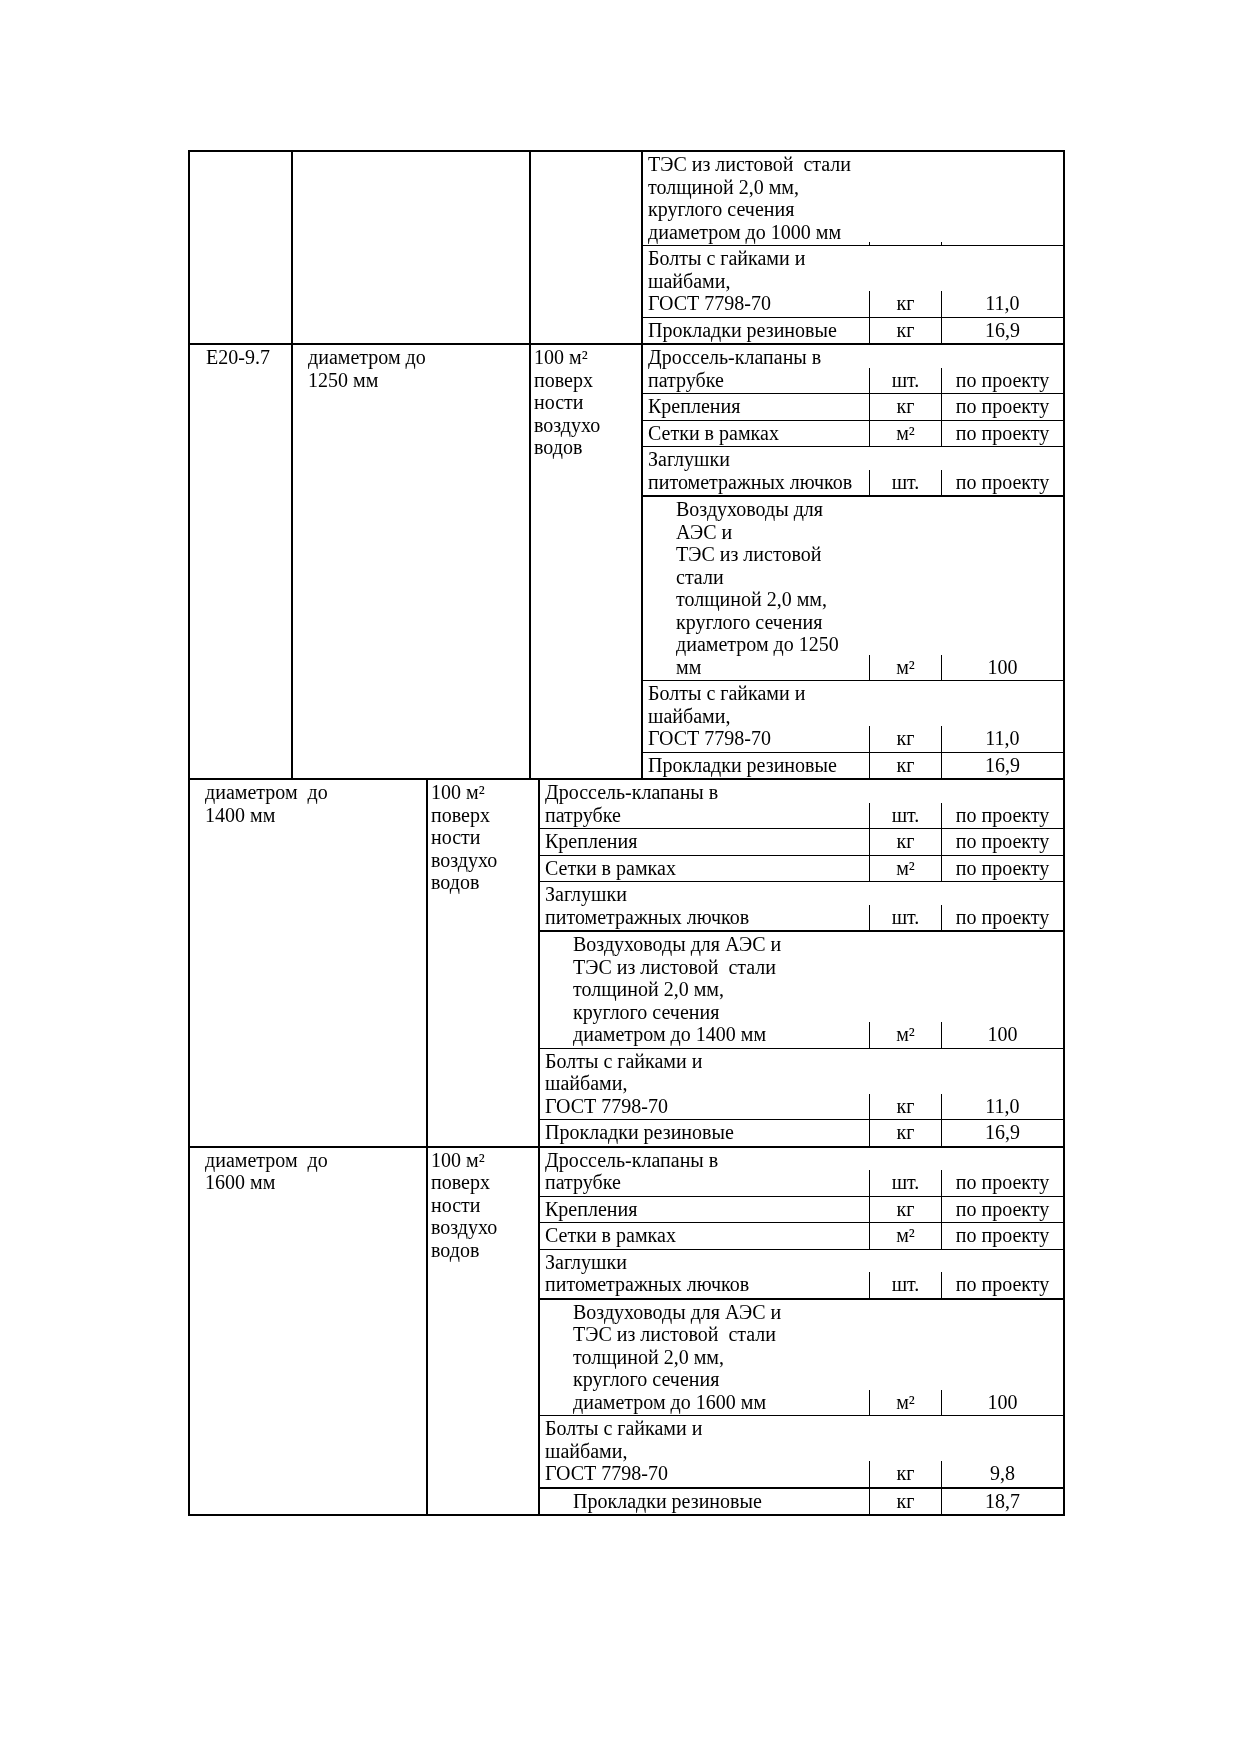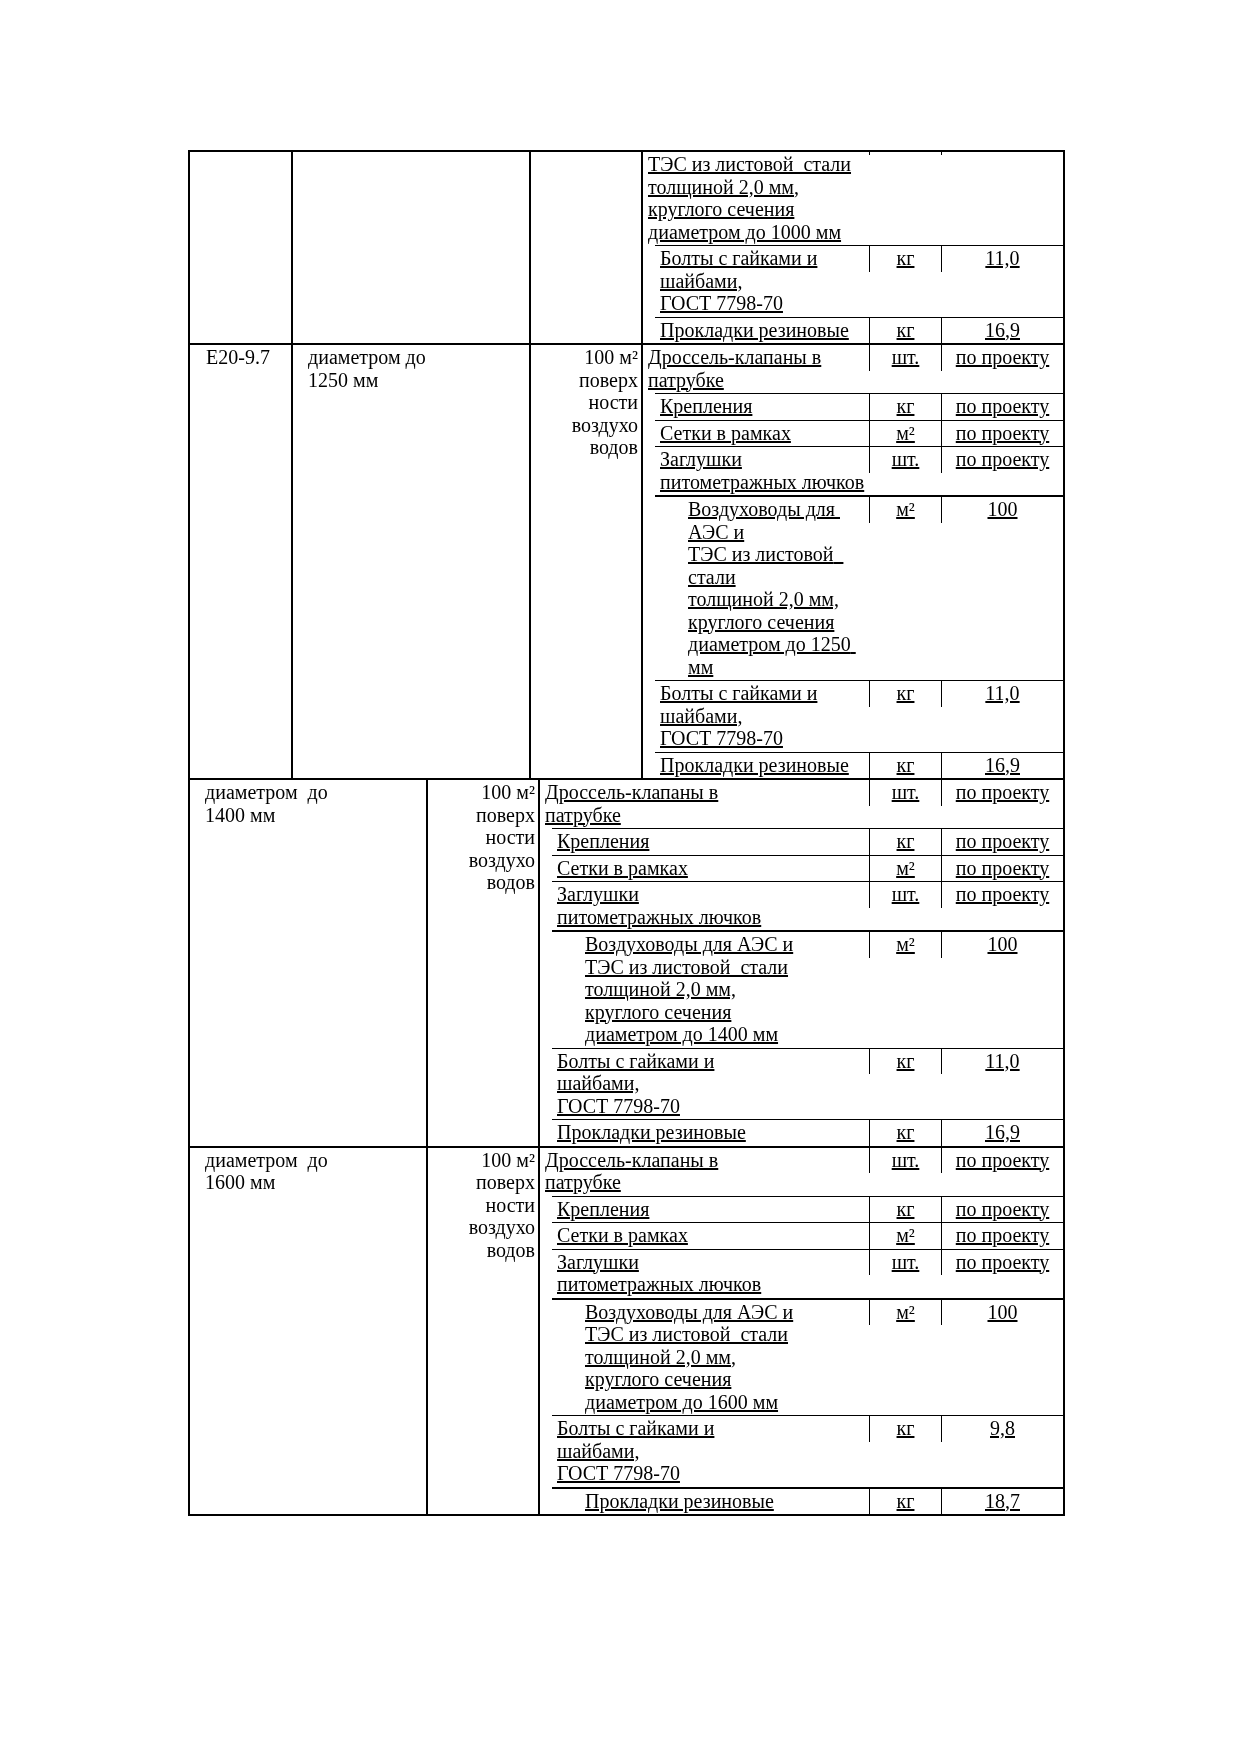"ТЭС из листовой стали" .mrow { align-items: flex-start -> flex-end; text-decoration: underline -> none }
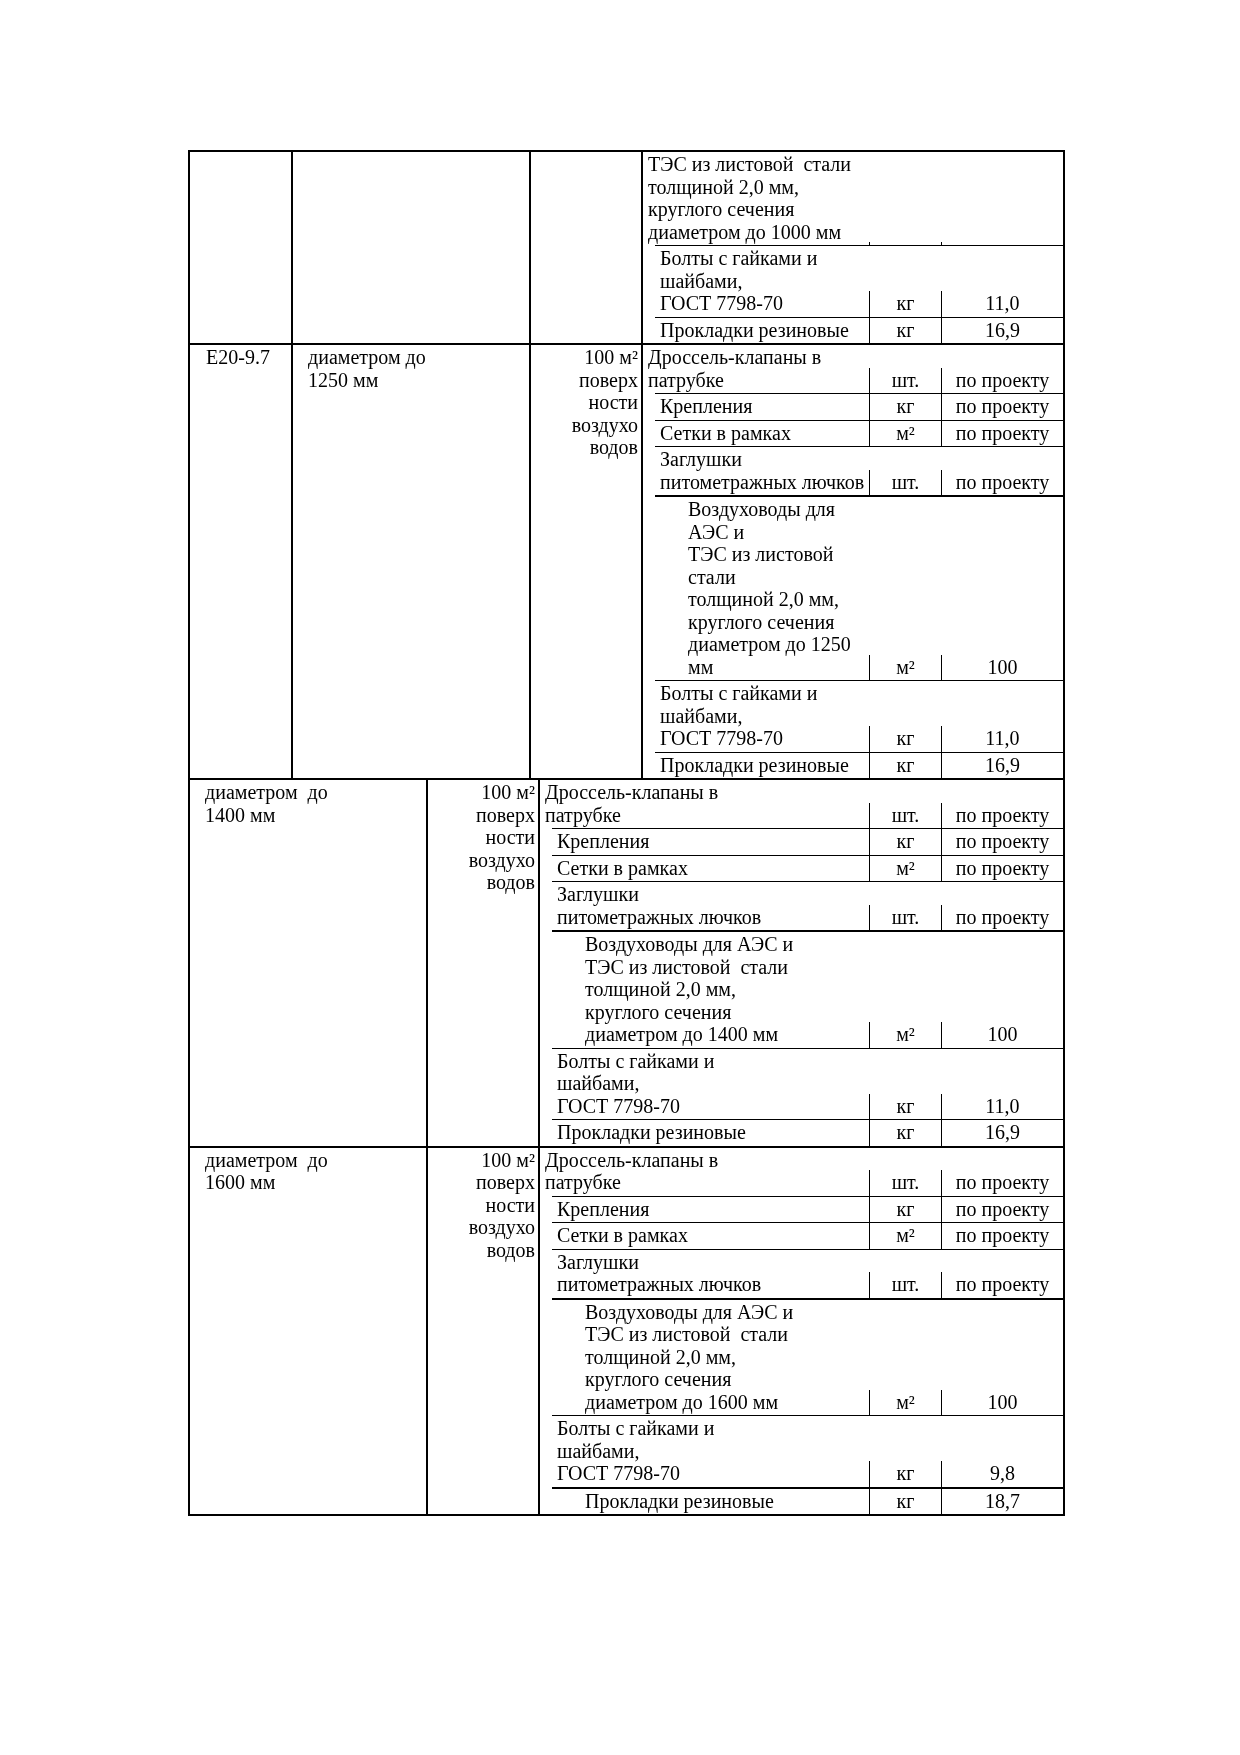"Болты с гайками и" .mrow + .mrow { margin-left: 12px -> none }
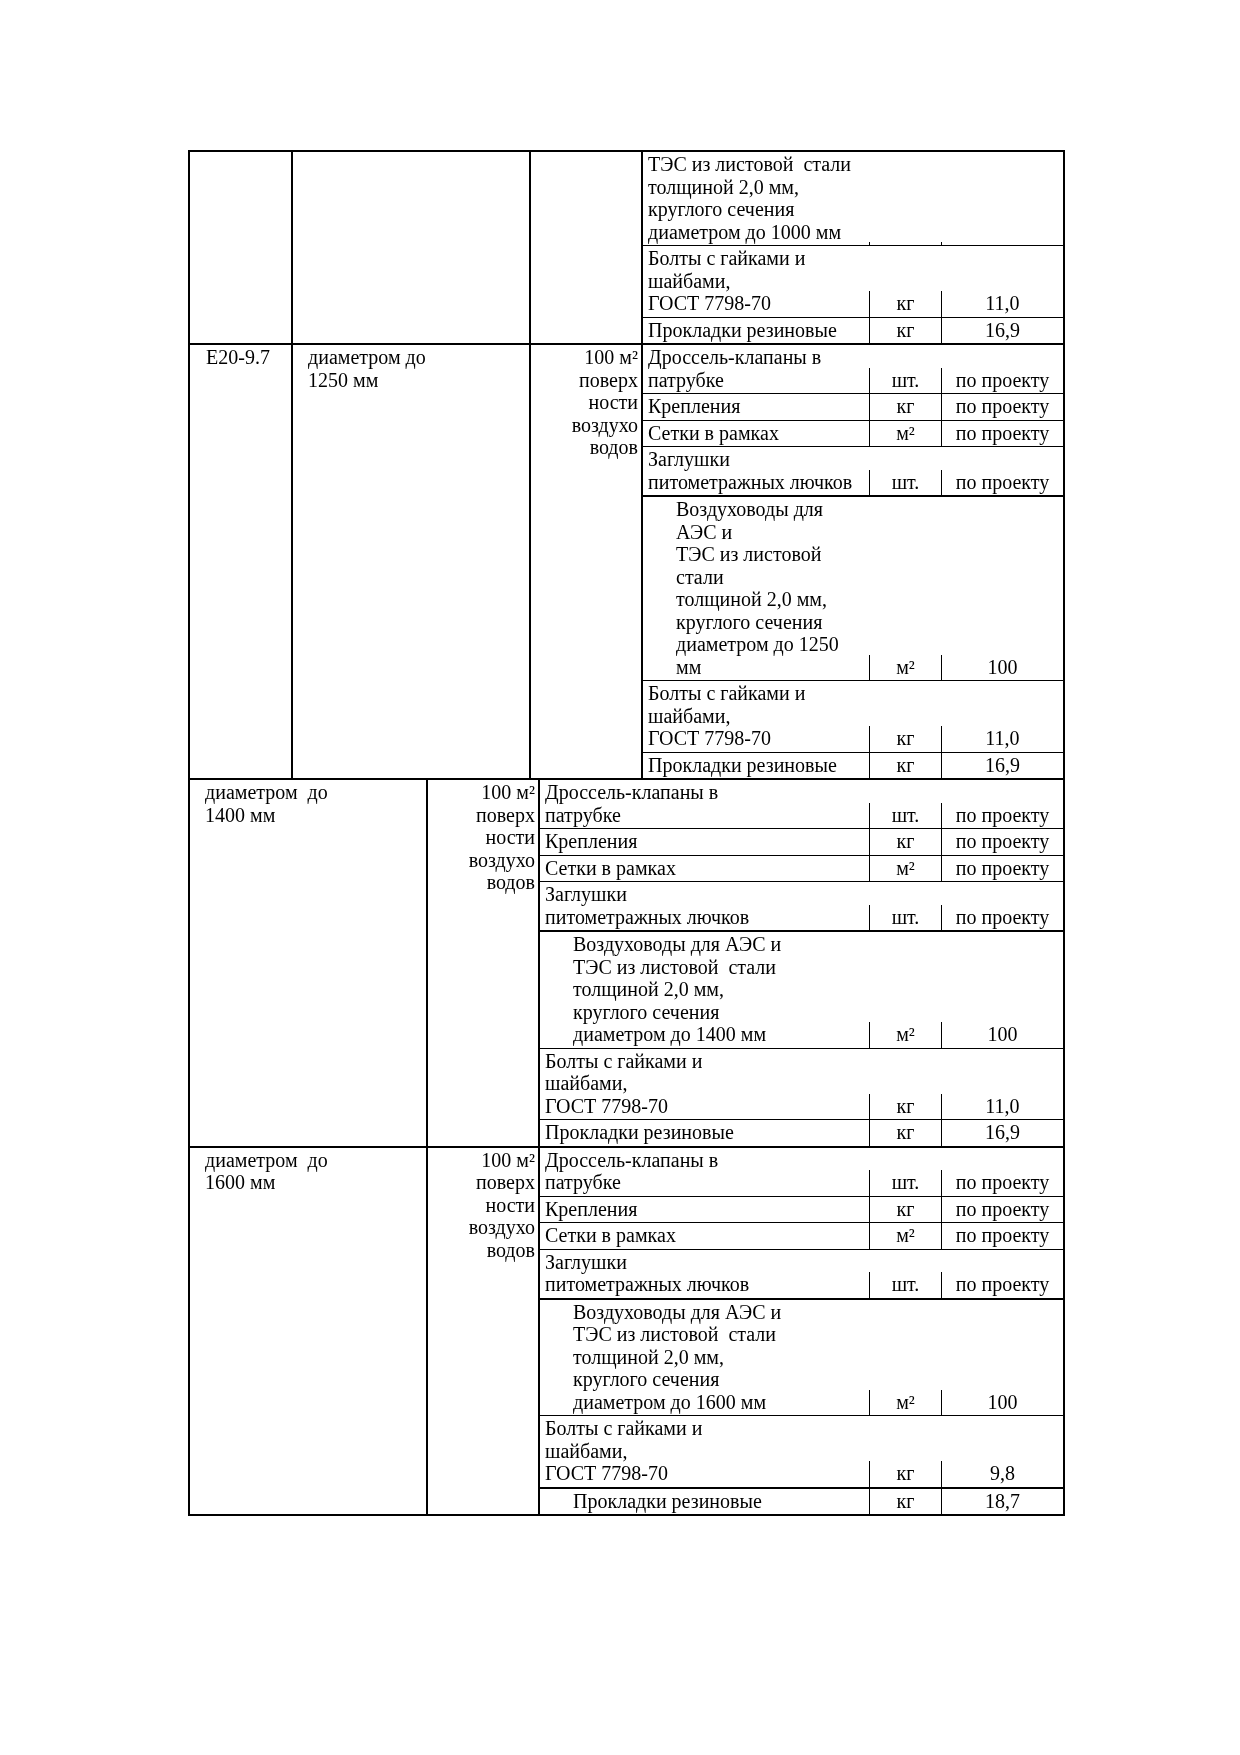"100 м²" .measure-cell { text-align: right -> left }
